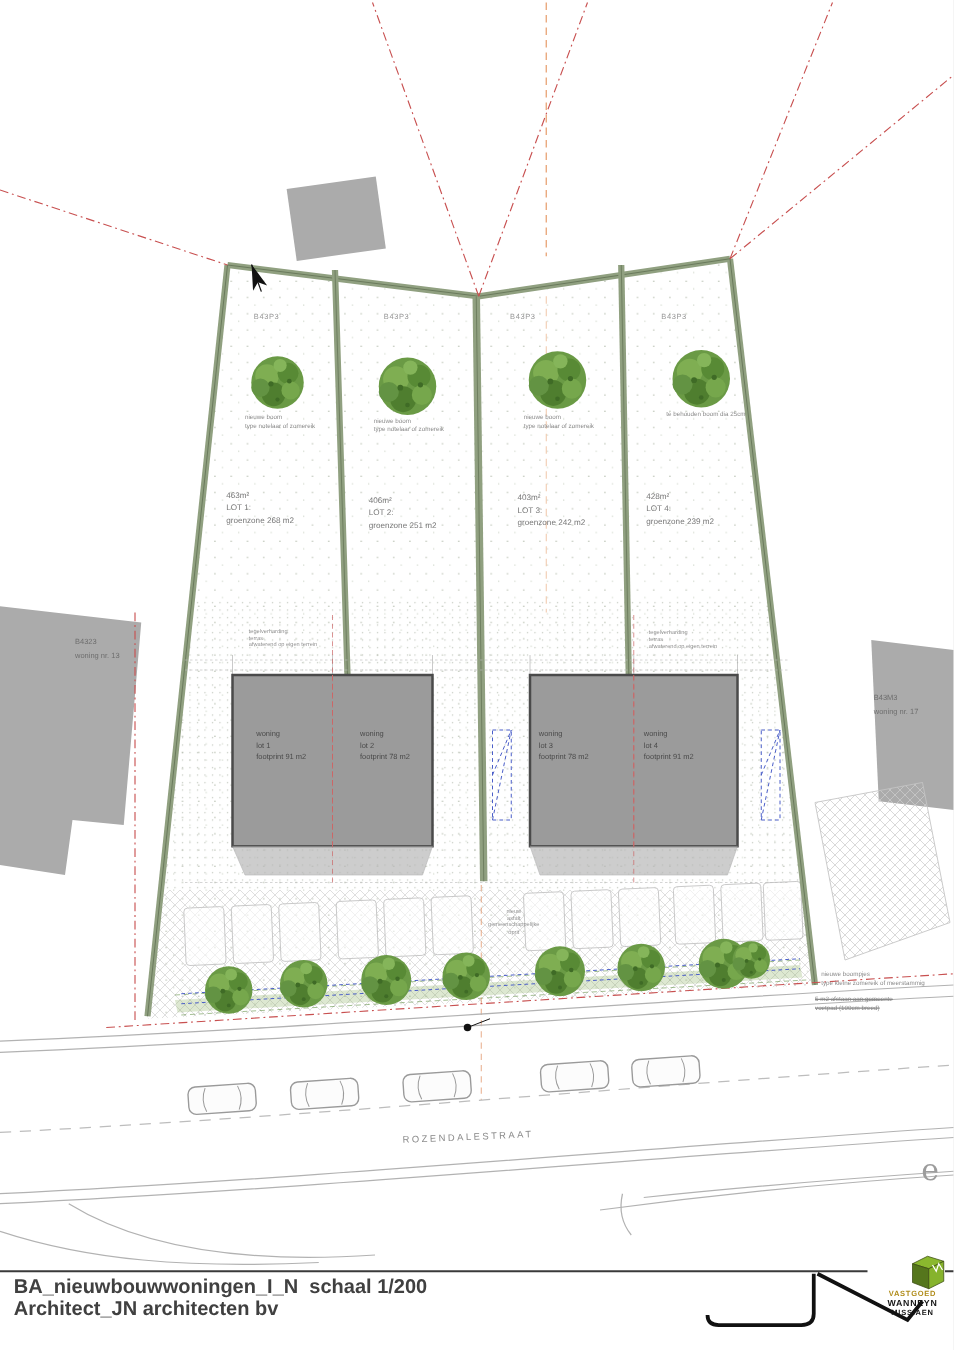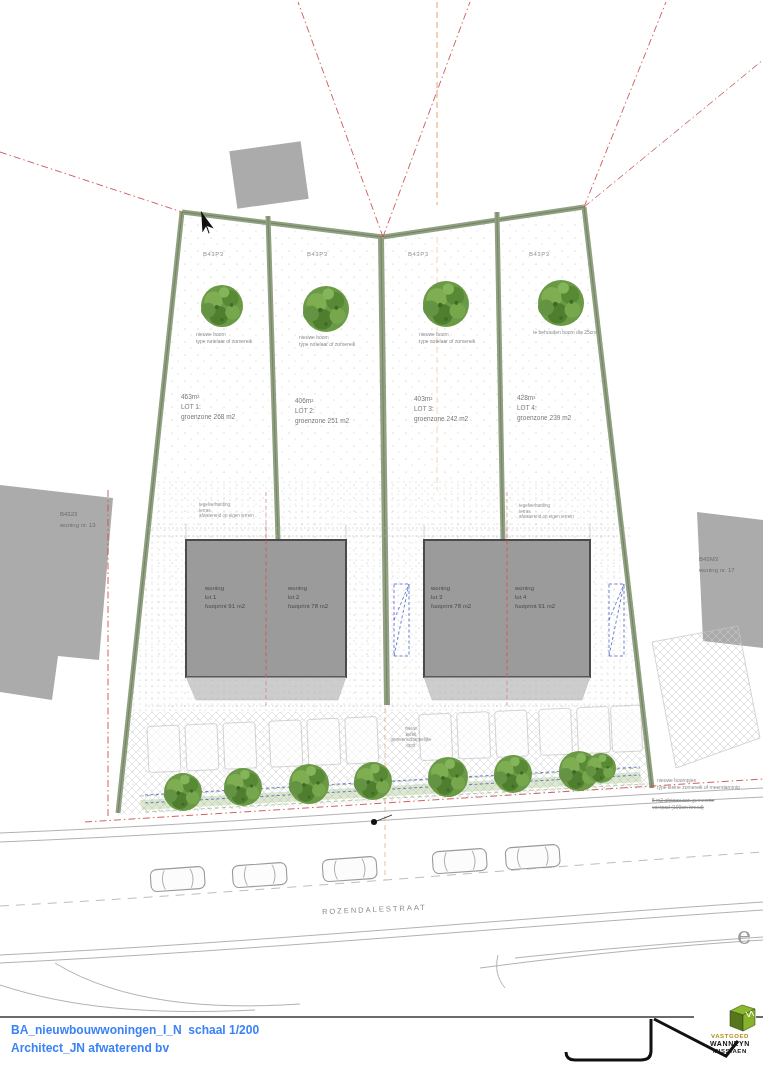"BA_nieuwbouwwoningen_I_N schaal 1/200" .titleblock { color: #3b82f6 -> #404040; font-size: 12px -> 16px }
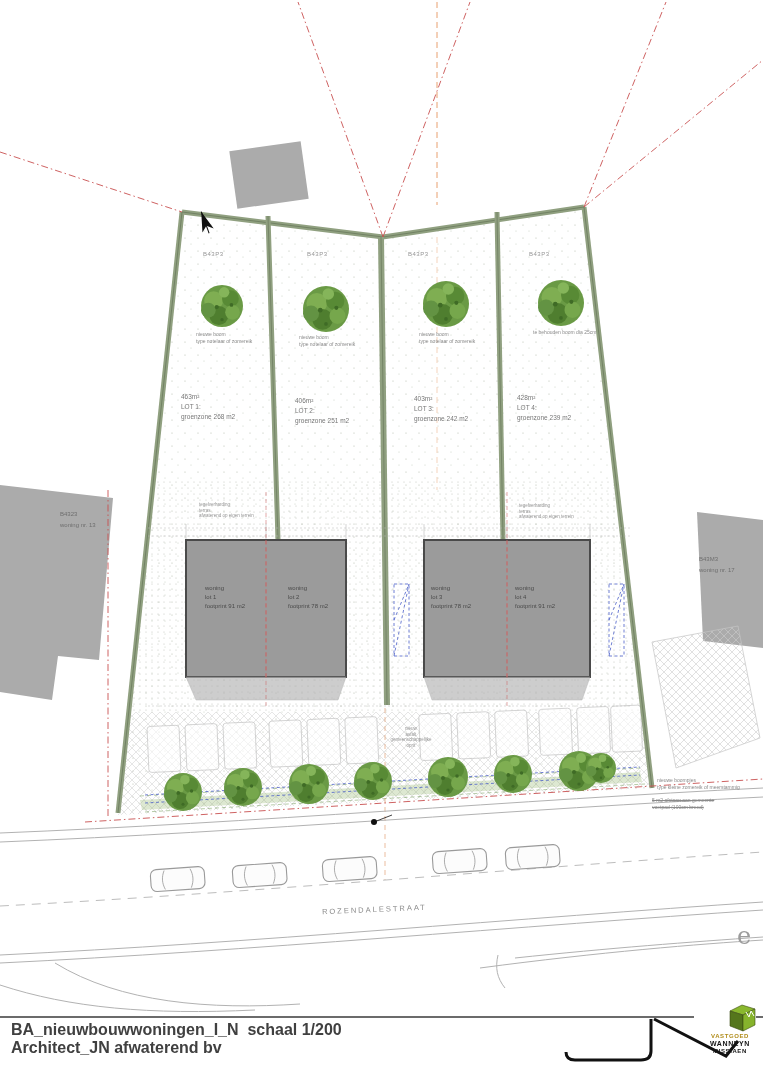"Architect_JN afwaterend bv" div.tb-line { text: afwaterend -> architecten }
